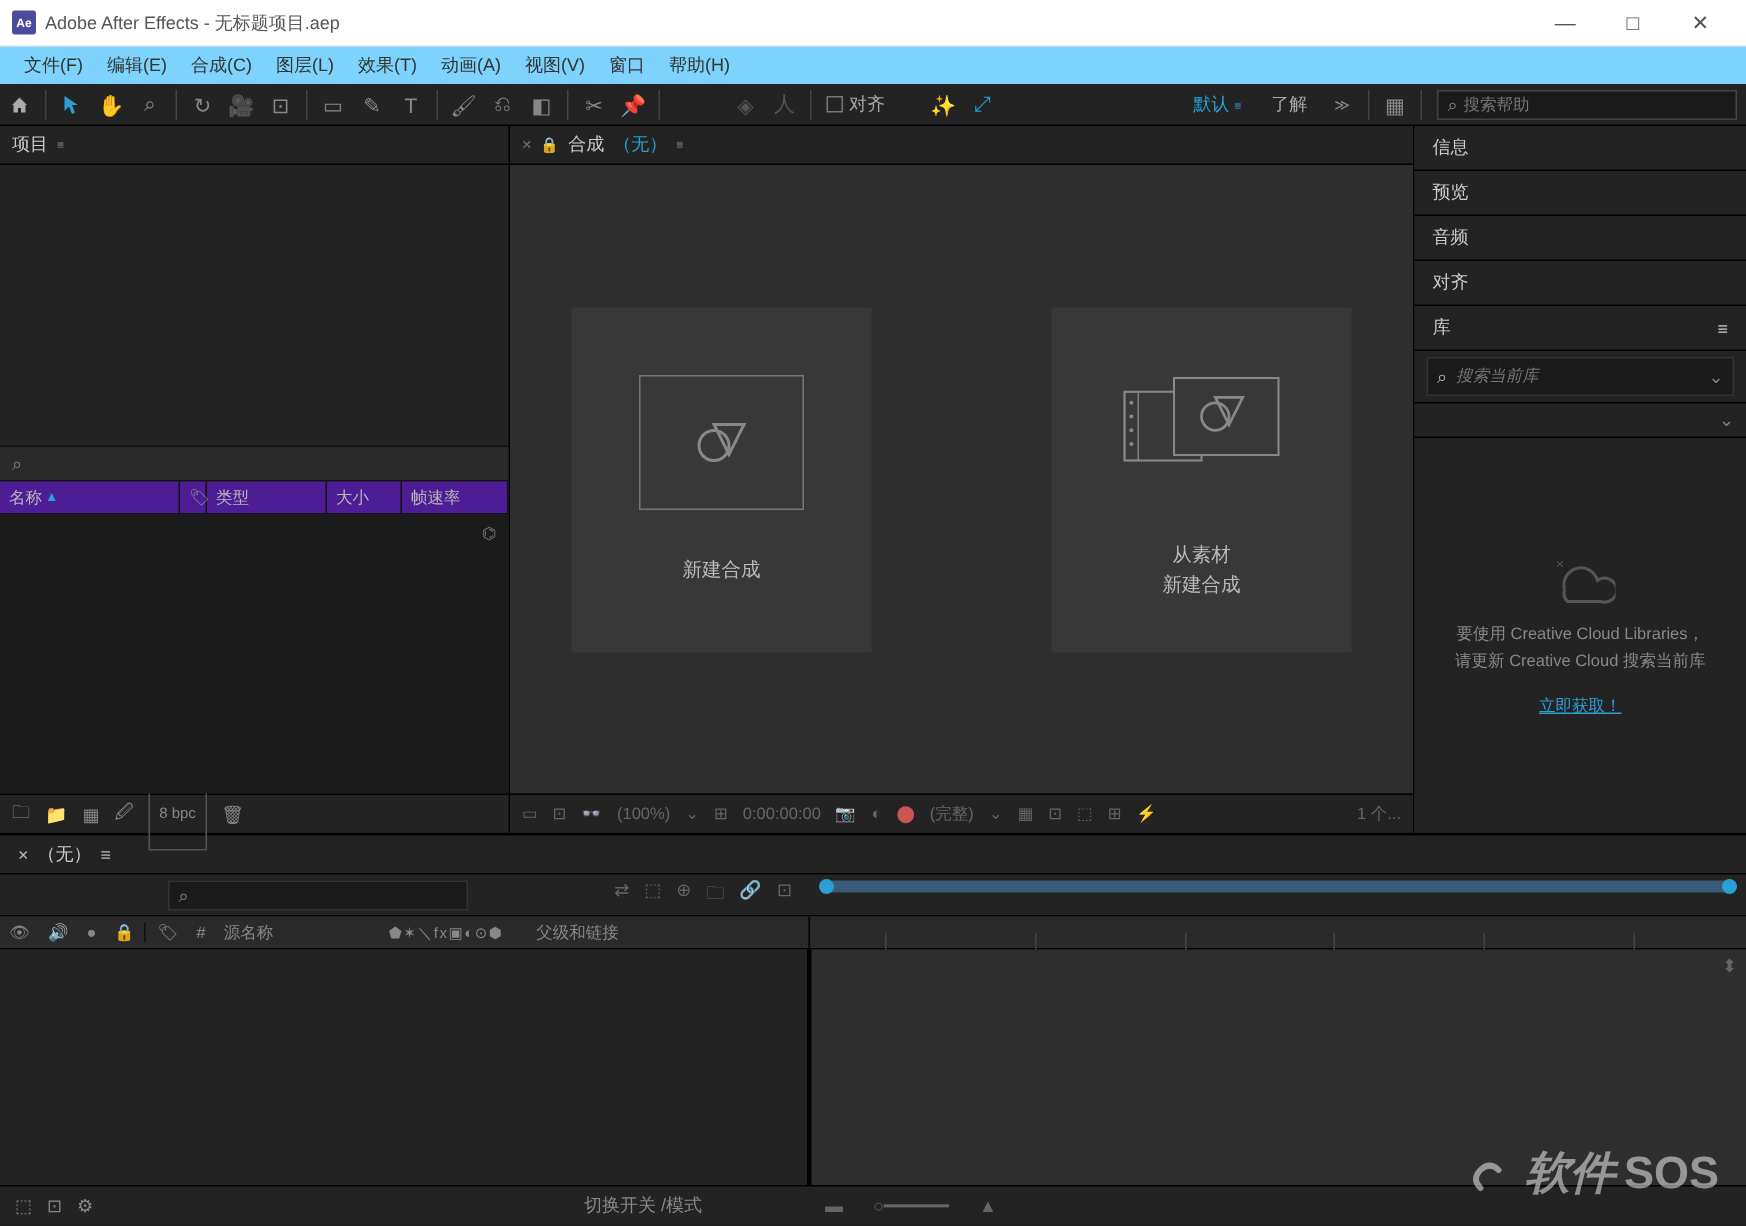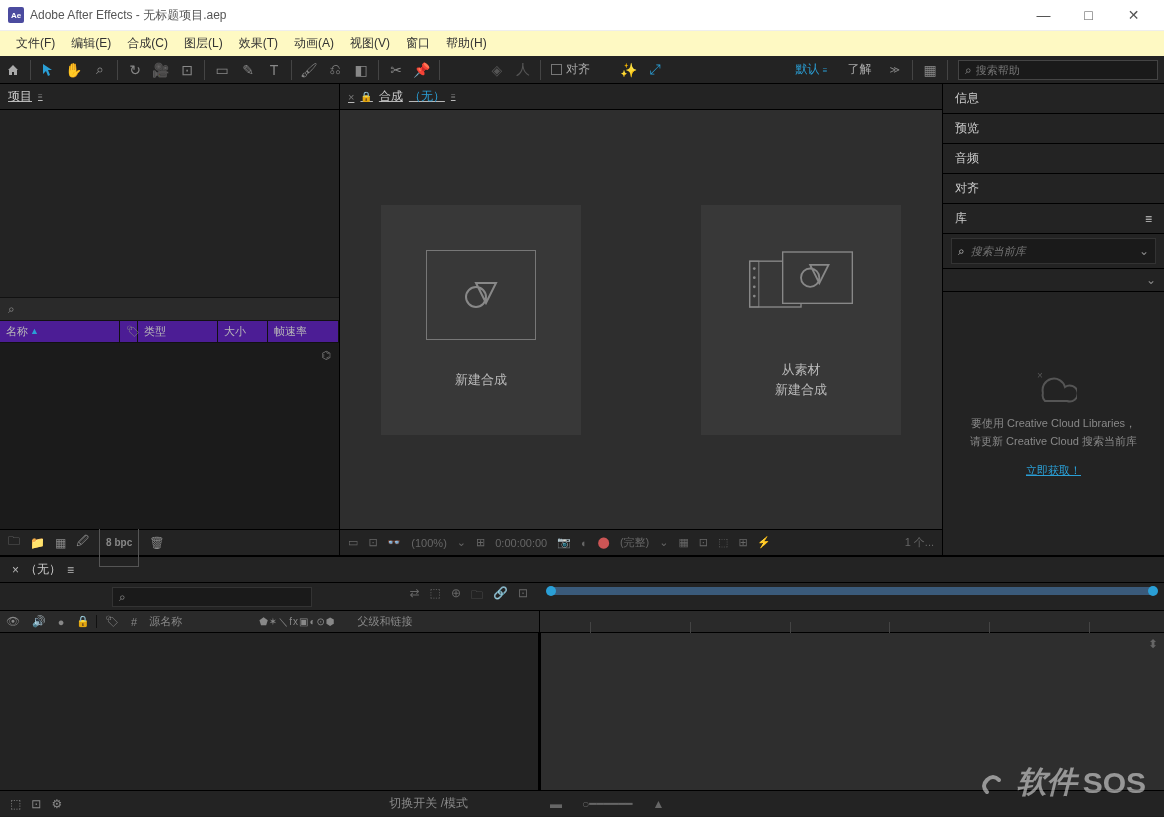"文件(F)" .menubar { background: #fef9c3 -> #7dd3fc }
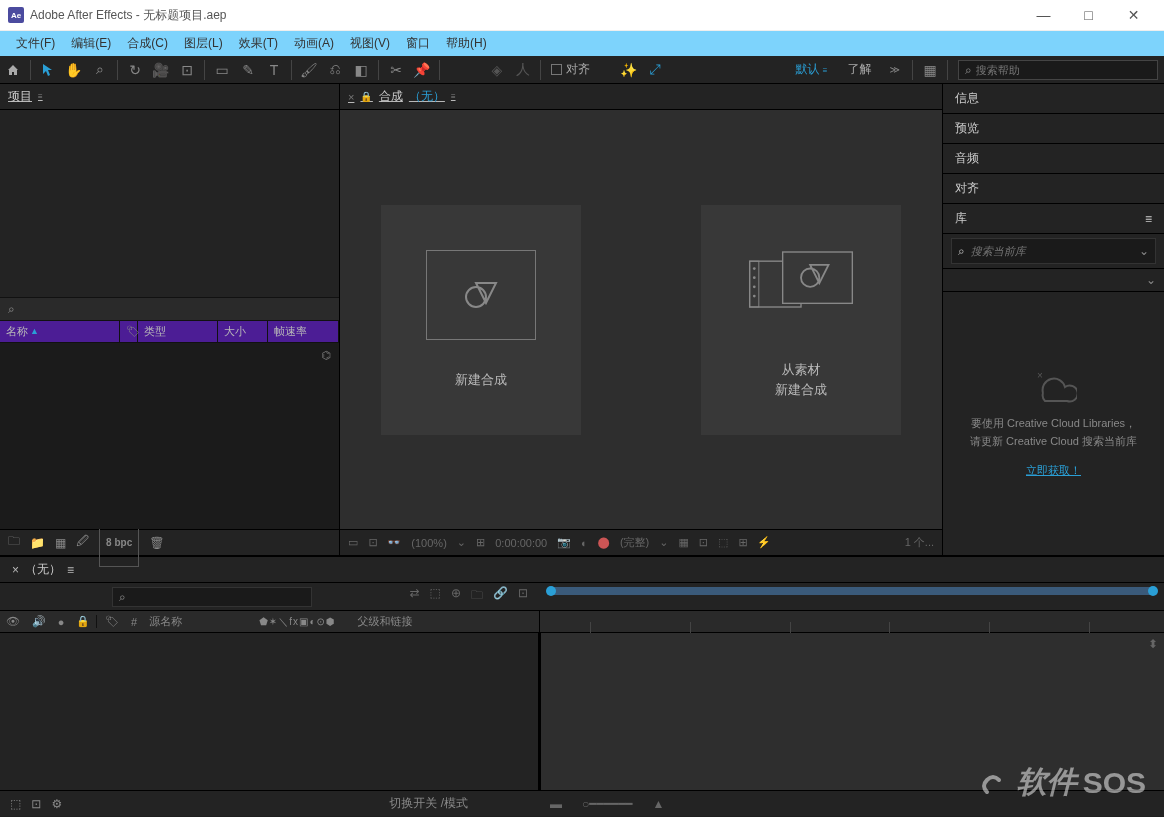"项目" .tabrow { text-decoration: underline -> none }
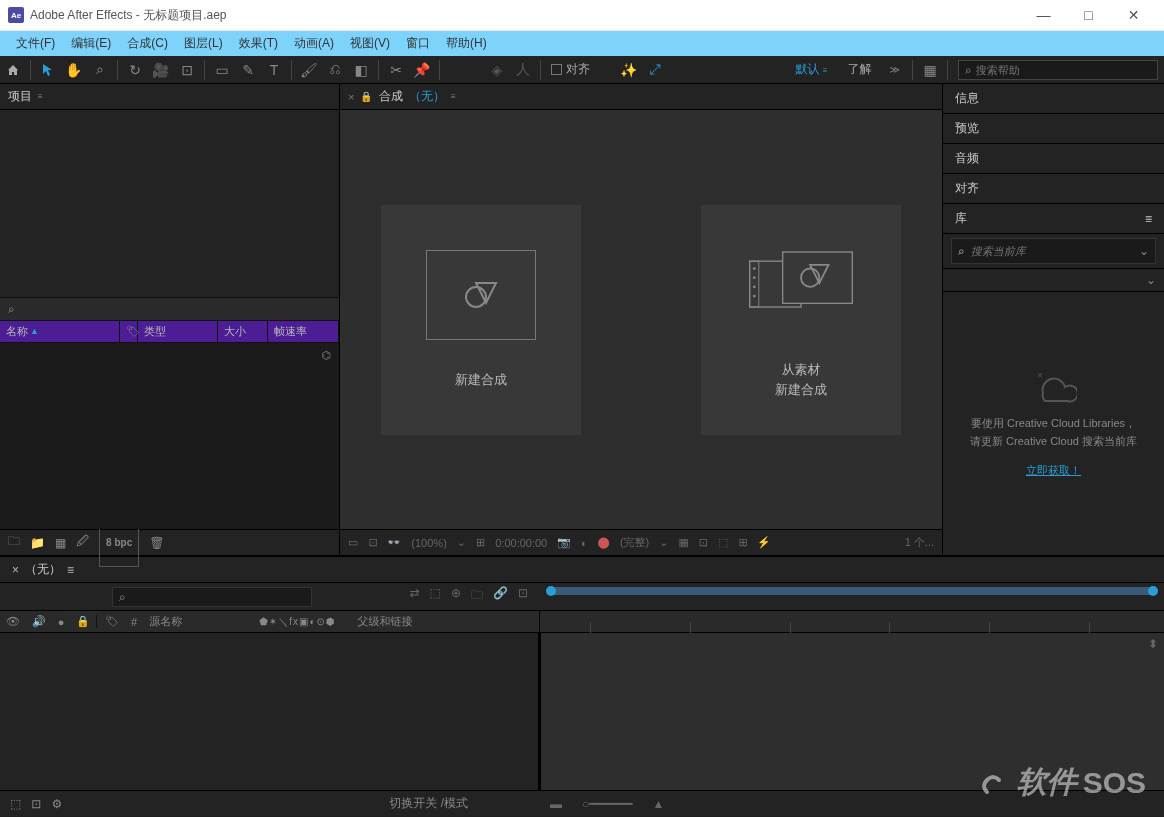"8 bpc" .proj-foot .bpc { font-weight: bold -> none }
